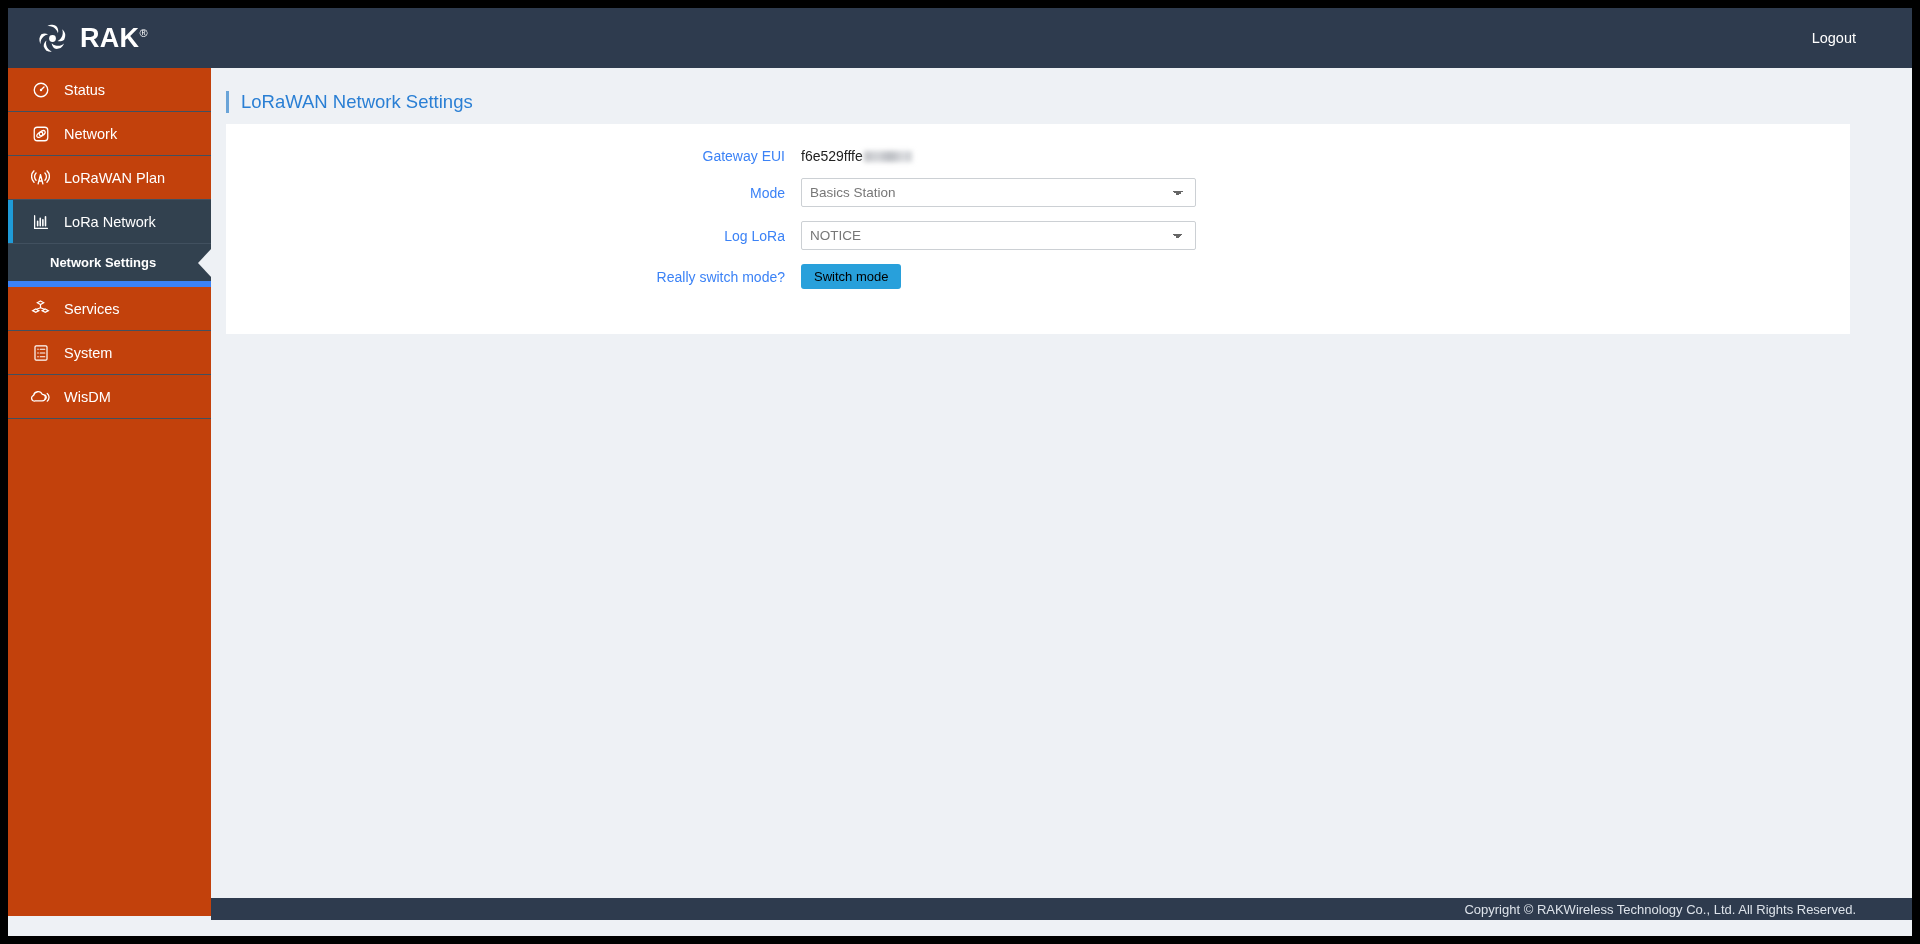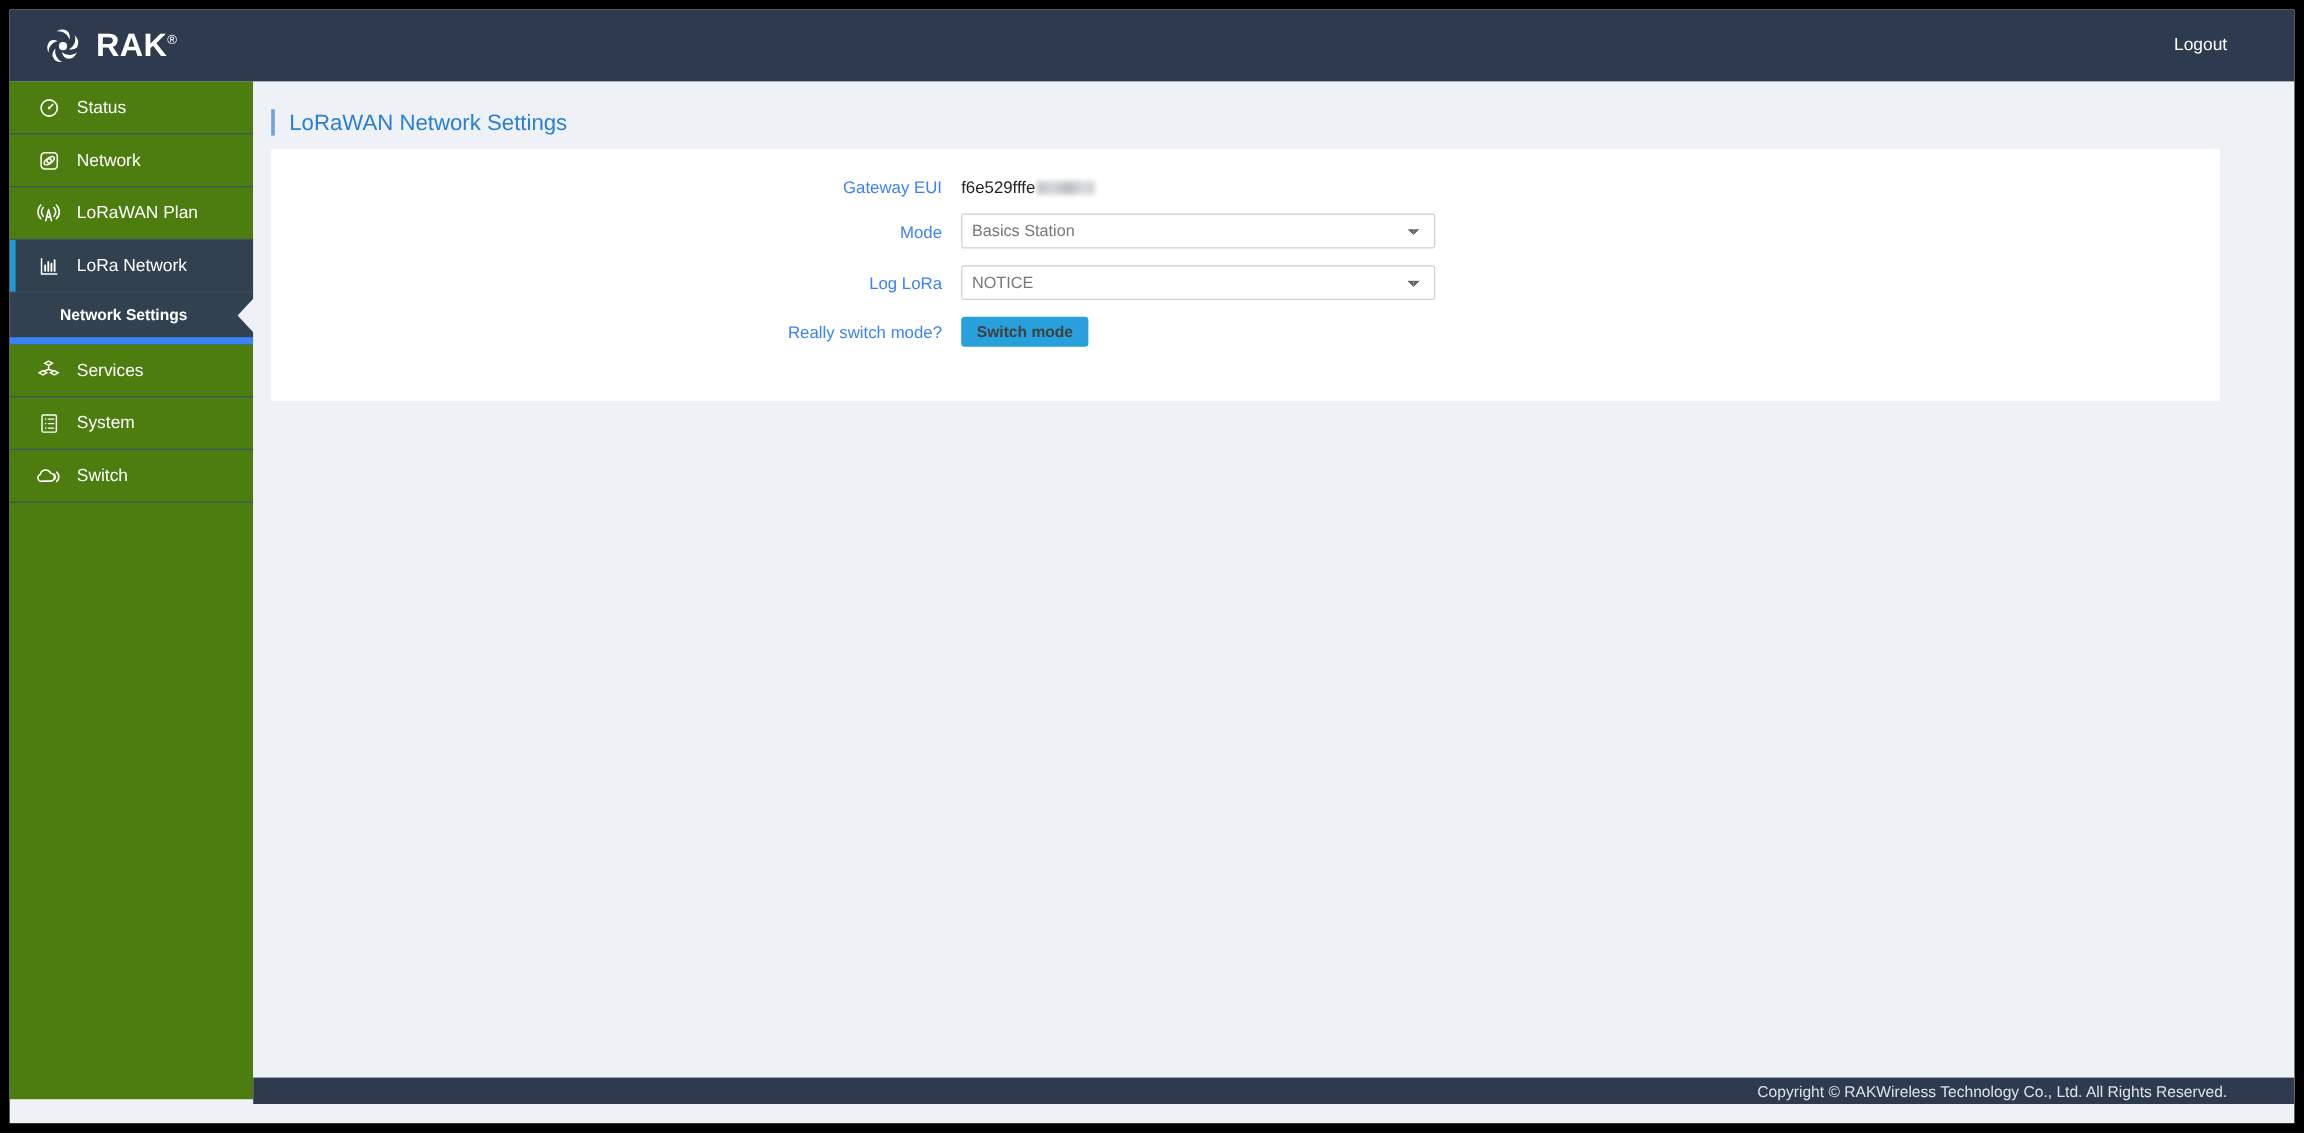"Status" #sidebar { background: #4d7c0f -> #c2410c }
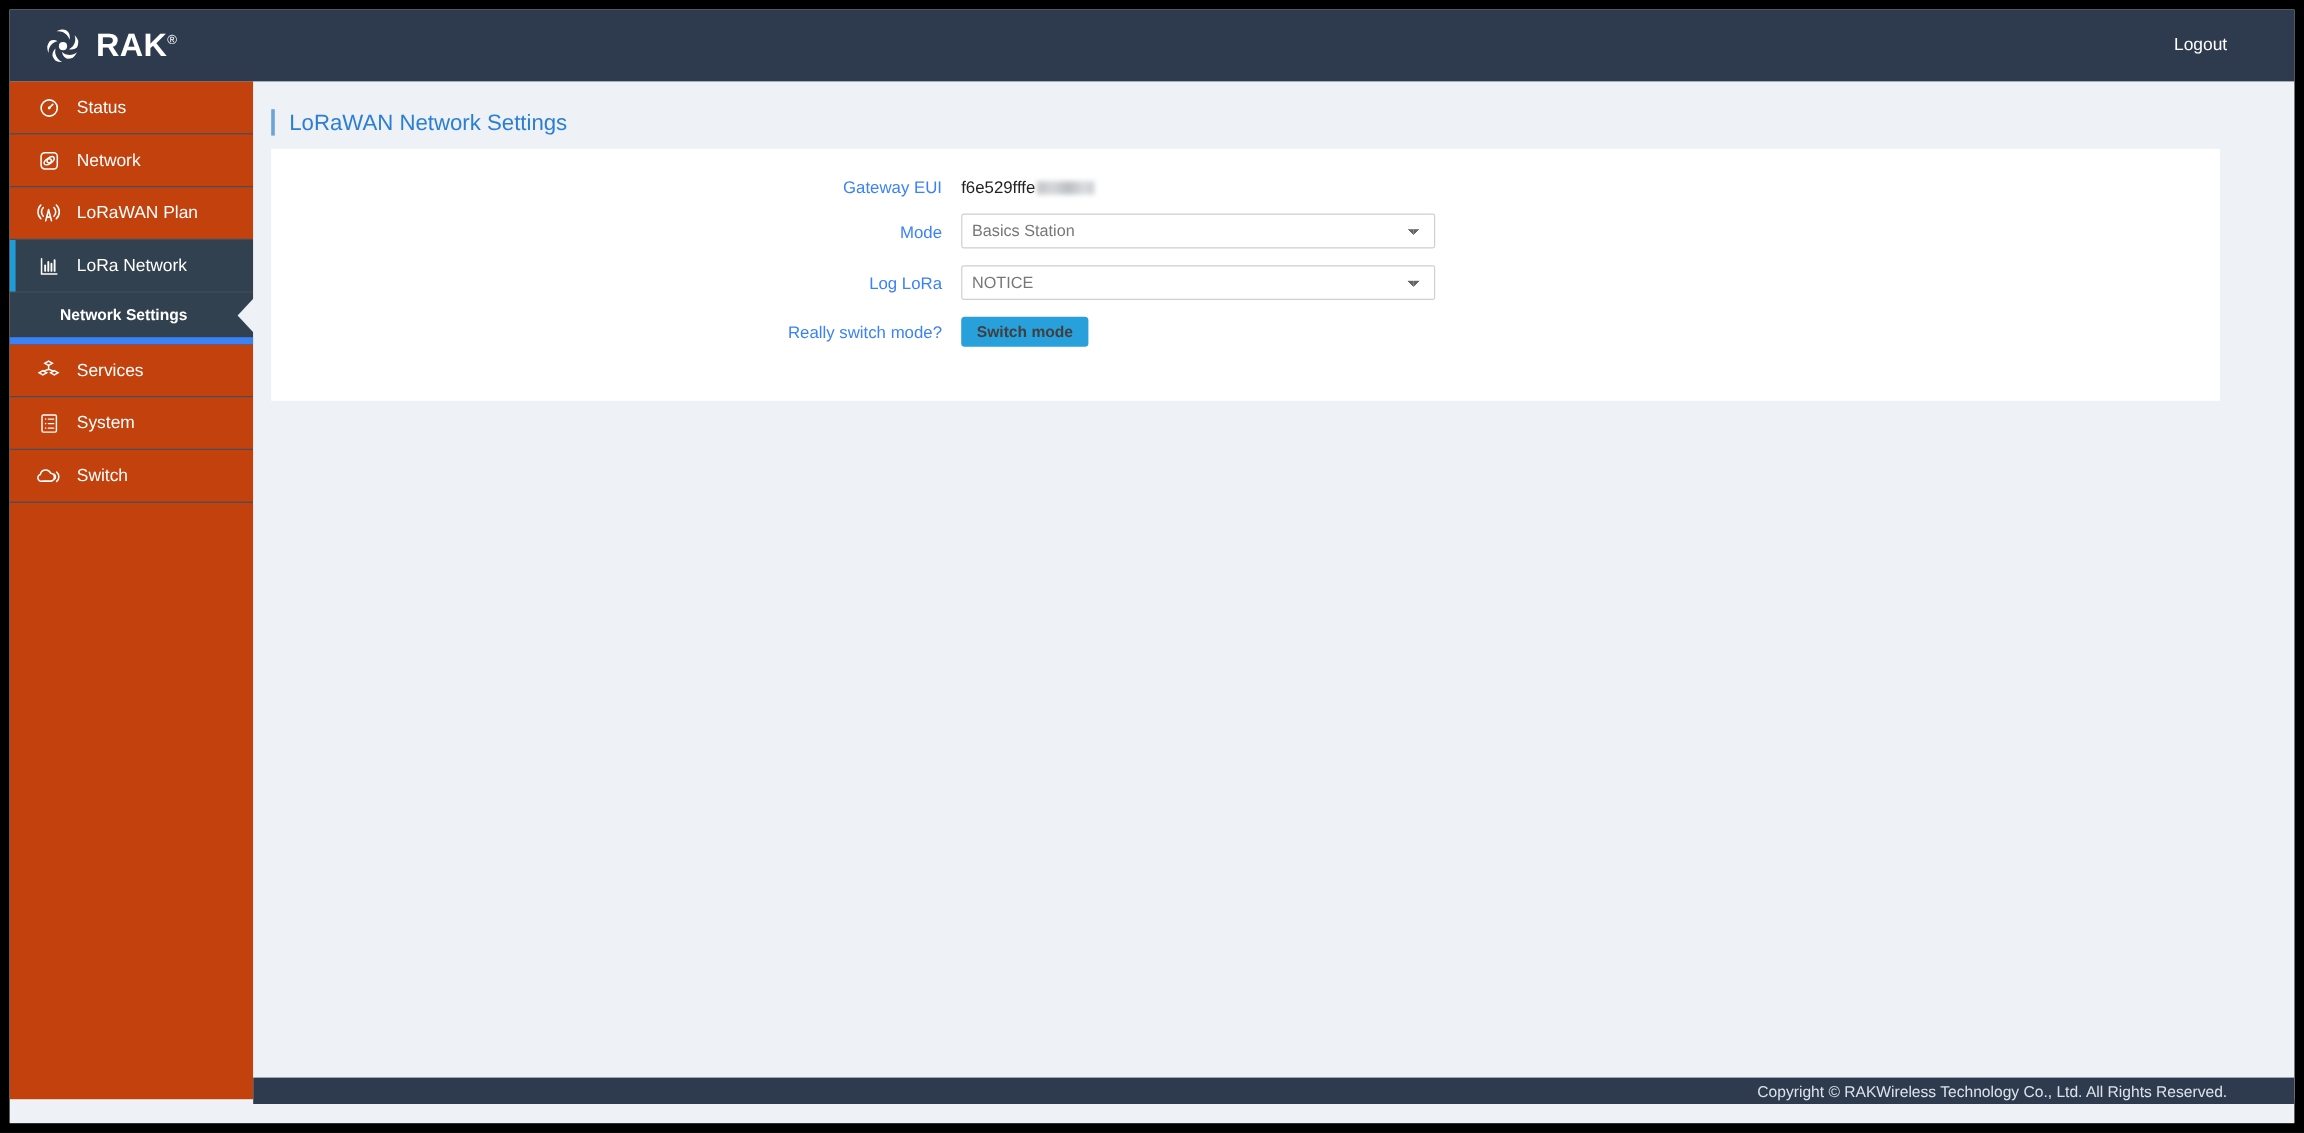"Switch mode" .btn-primary { color: #404040 -> #000000; font-weight: bold -> normal }
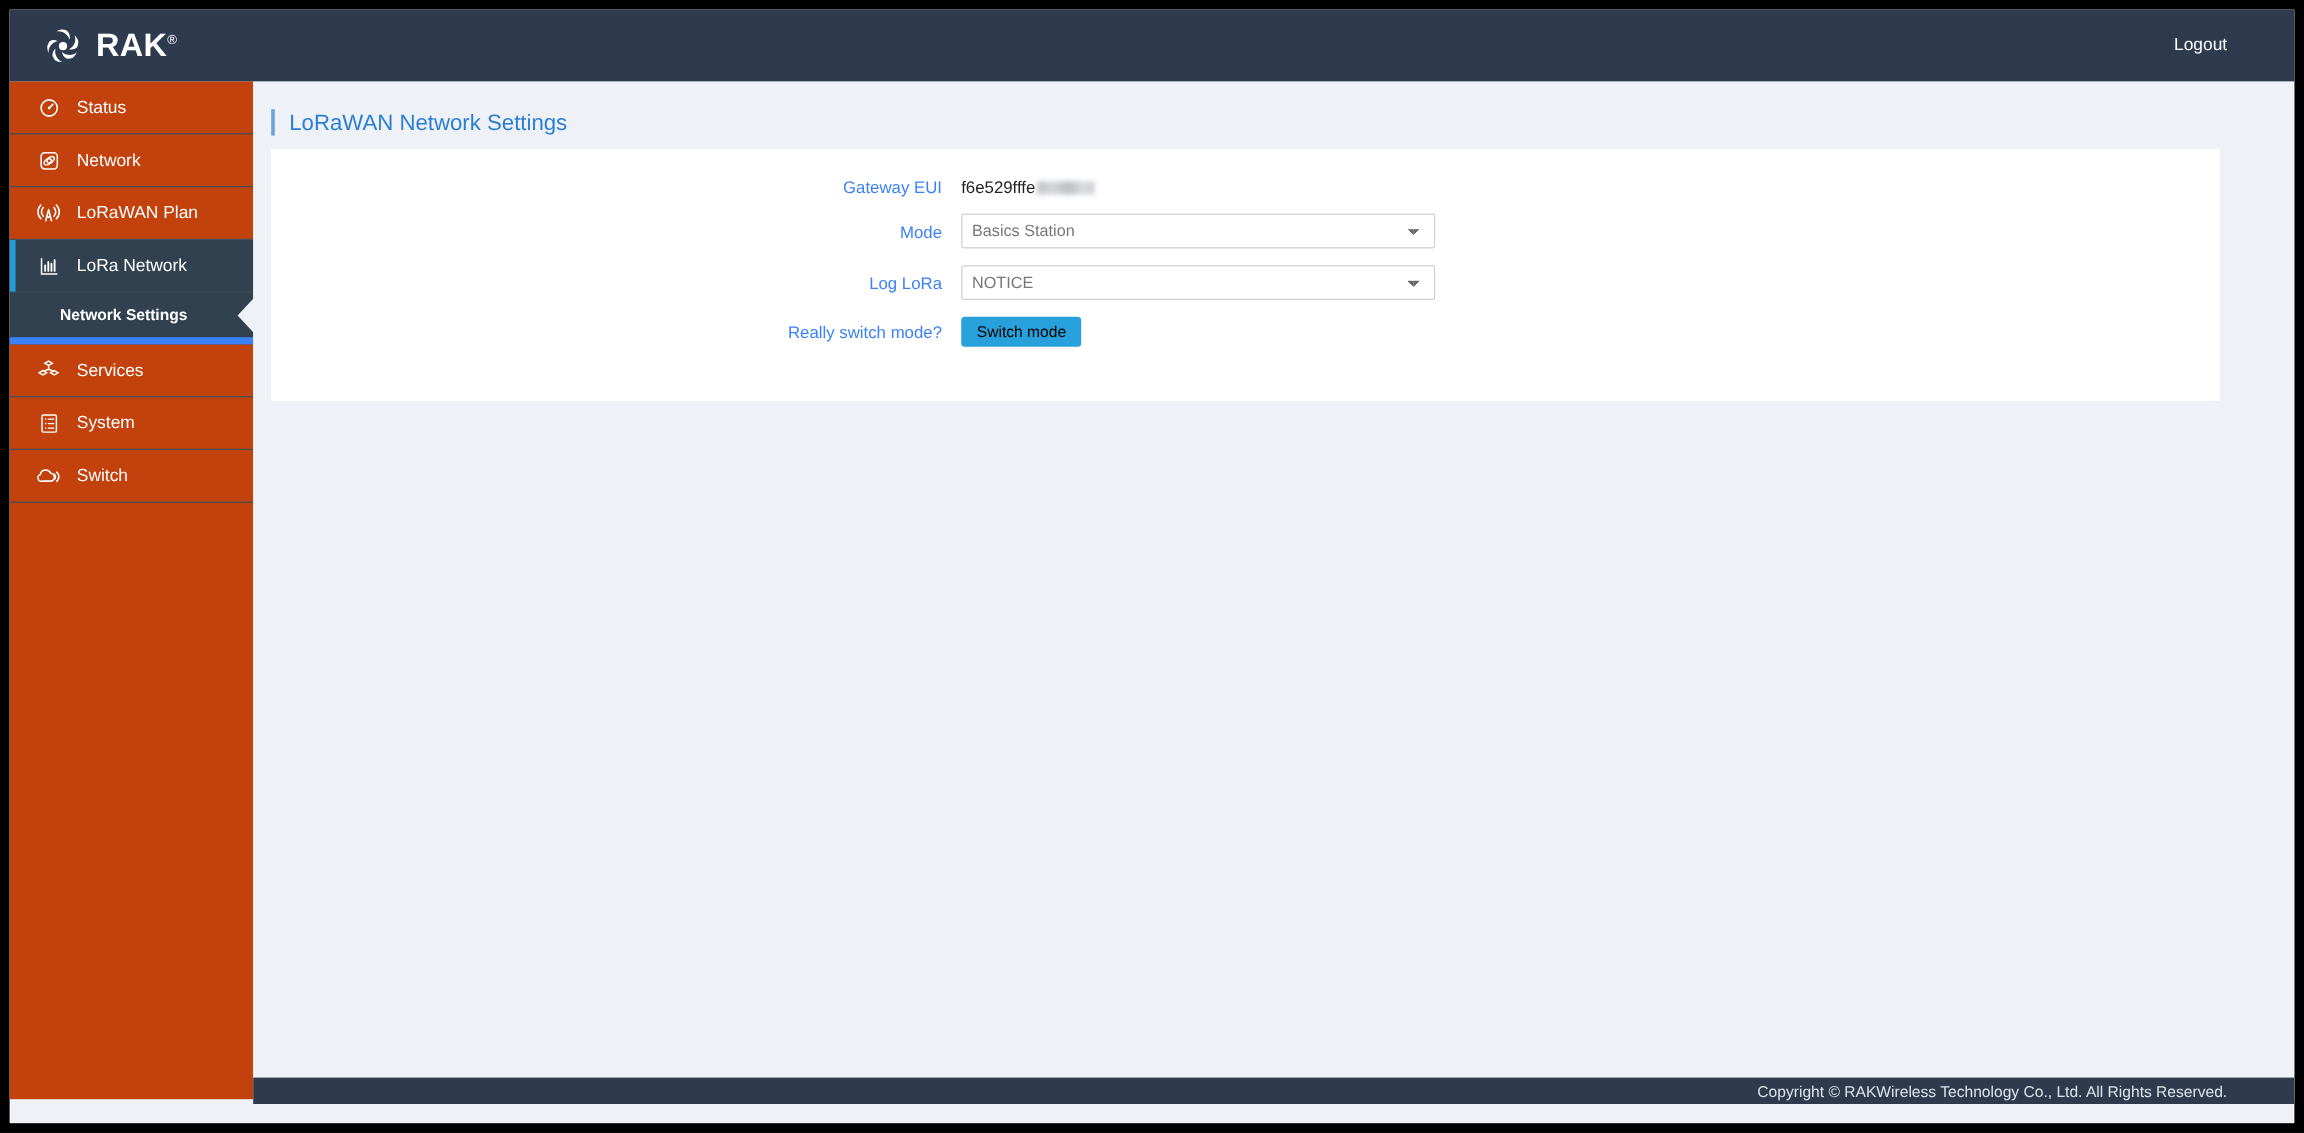"Switch" span { text: Switch -> WisDM }
